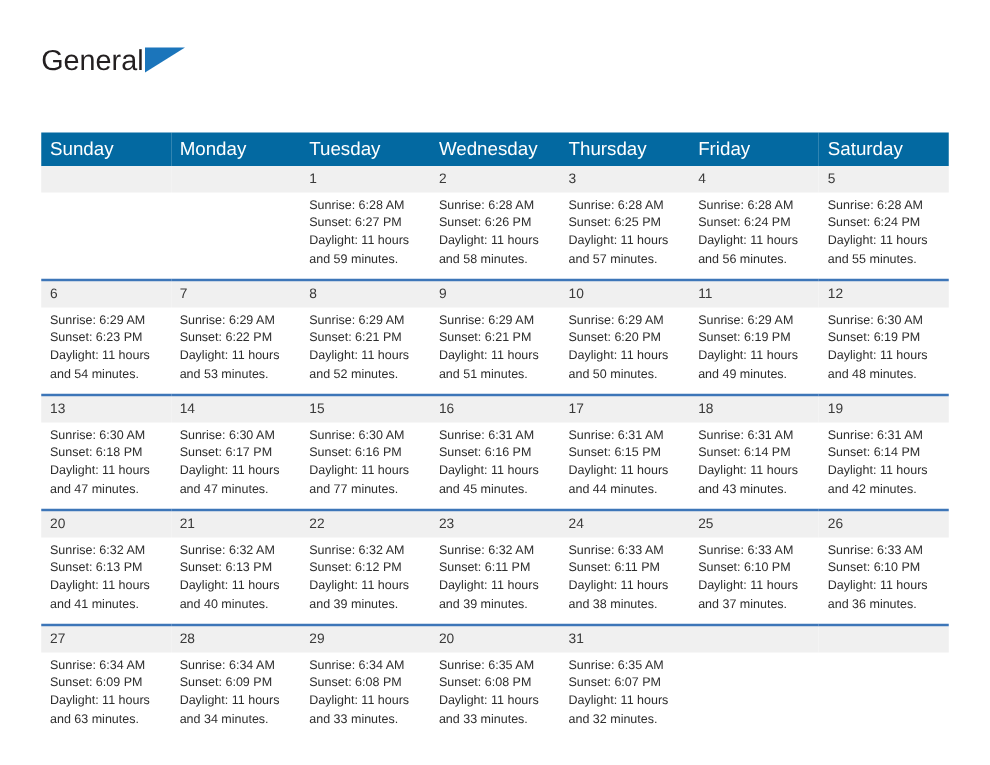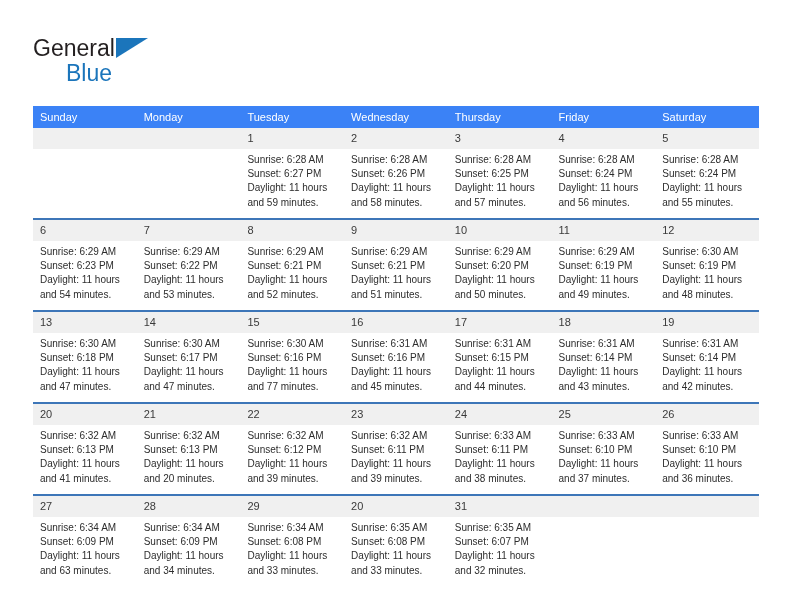"Blue" div.logo-row2 { html: <div> <span>Blue</span> </div> -> none }
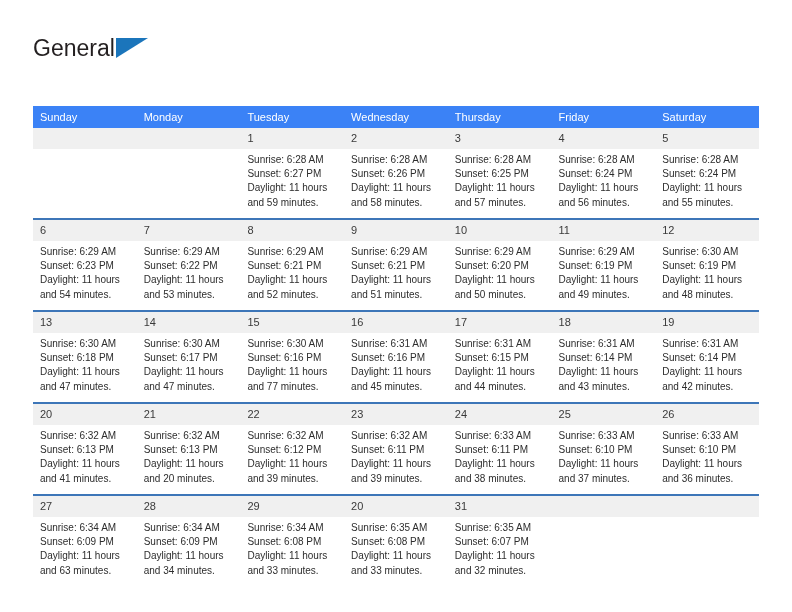"Sunday" .calendar th { background: #3b82f6 -> #0369a1; font-size: 11px -> 15px }
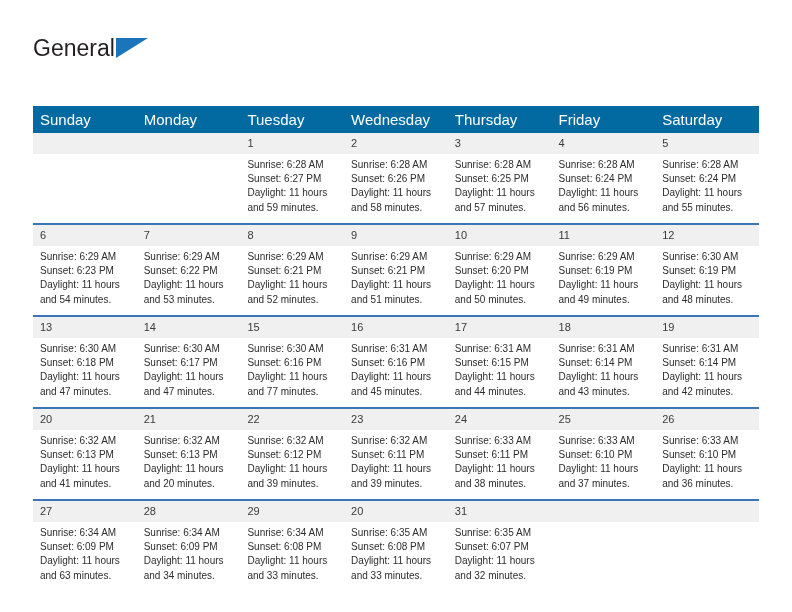"and 20 minutes." div { text: 20 -> 40 }
